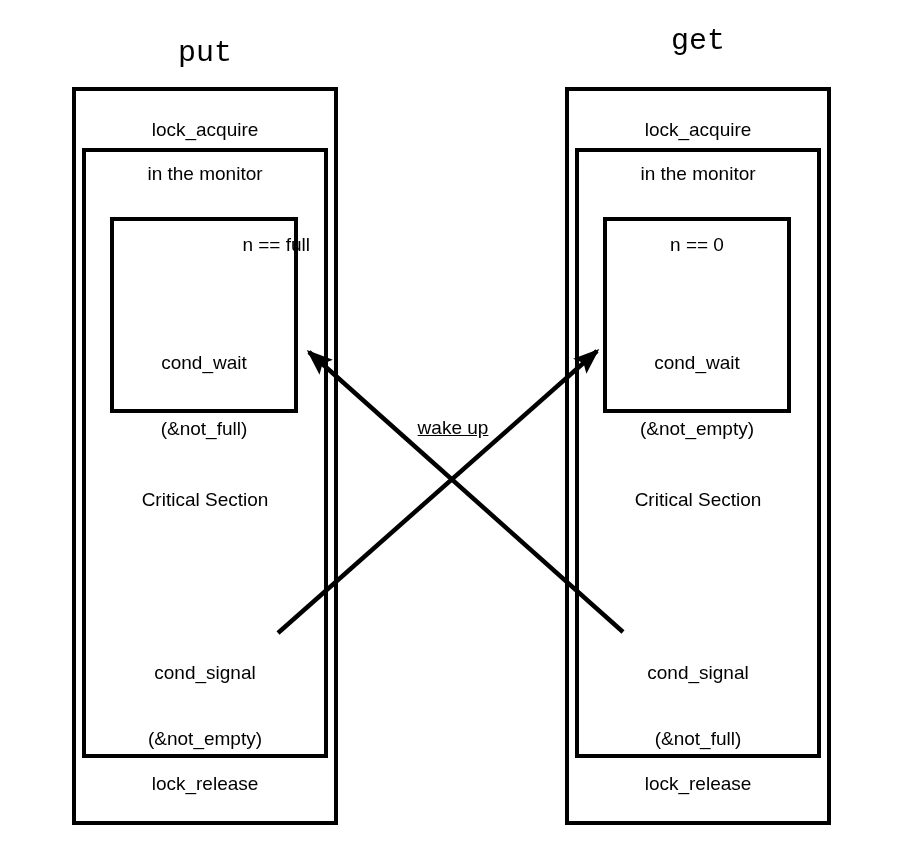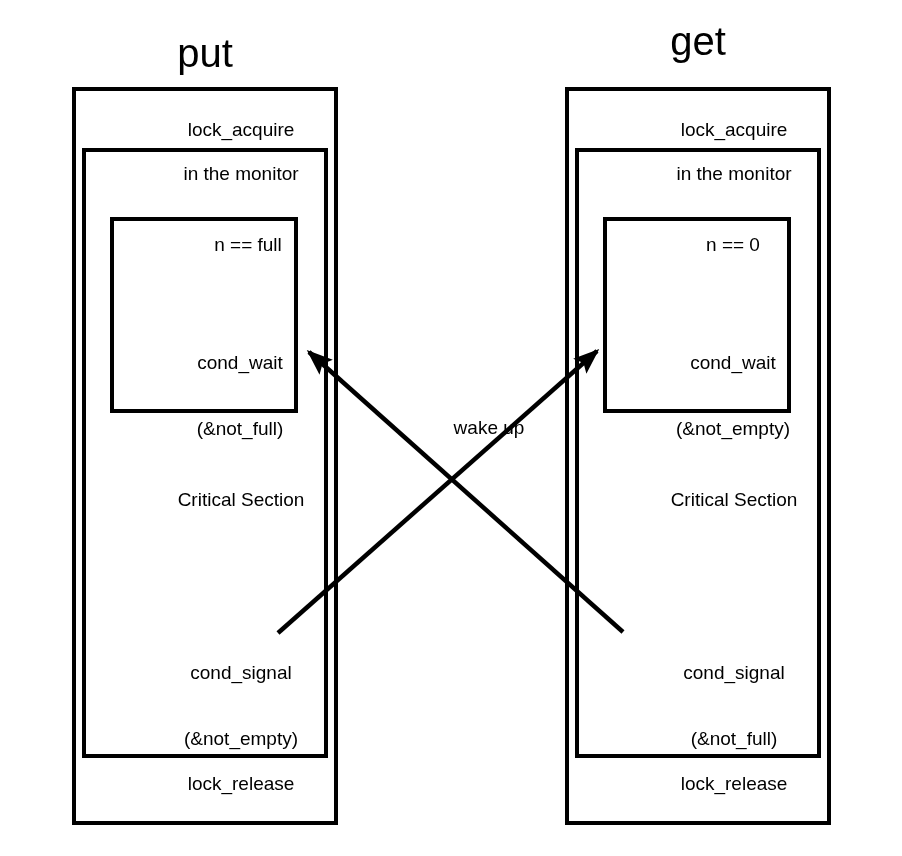"put" .title { font-family: none -> Liberation Mono, monospace; font-size: 40px -> 30px }
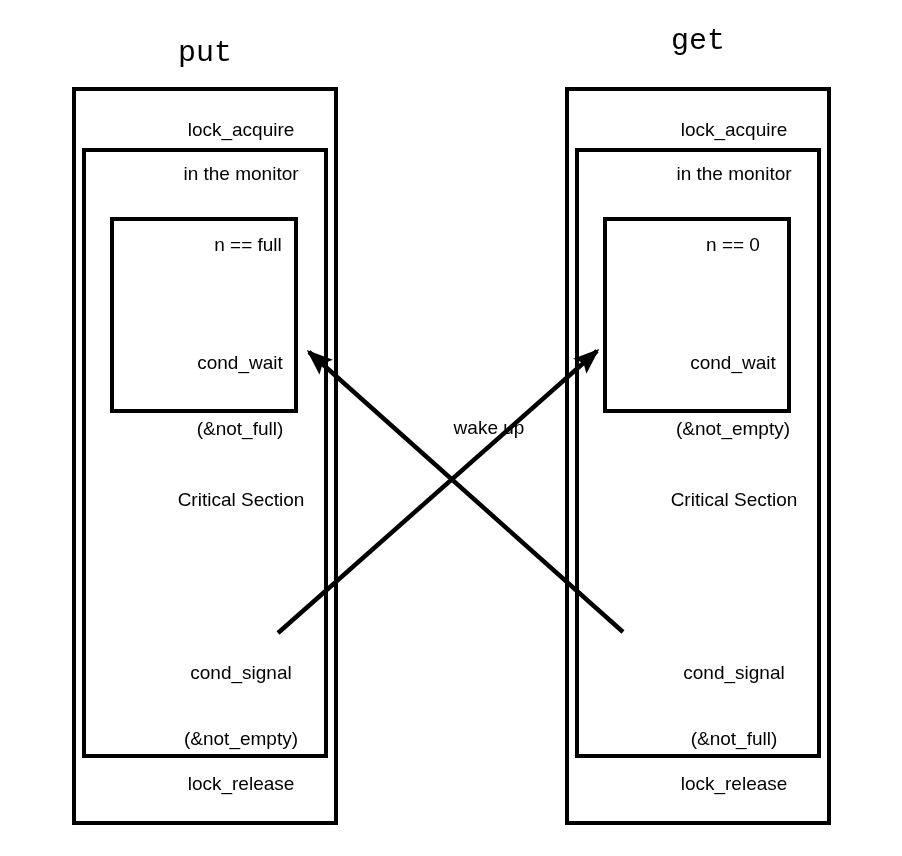"lock_acquire" .lbl { padding-left: 36px -> none }
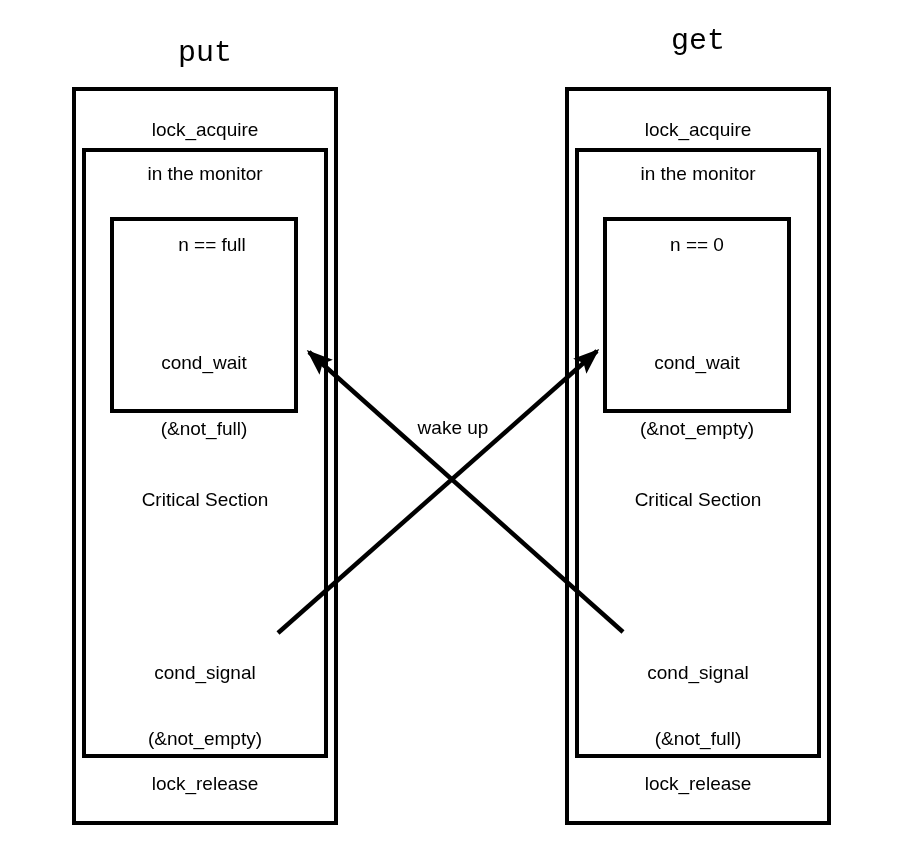"n == full" div.lbl { left: 8px -> 16px; text-align: none -> right }
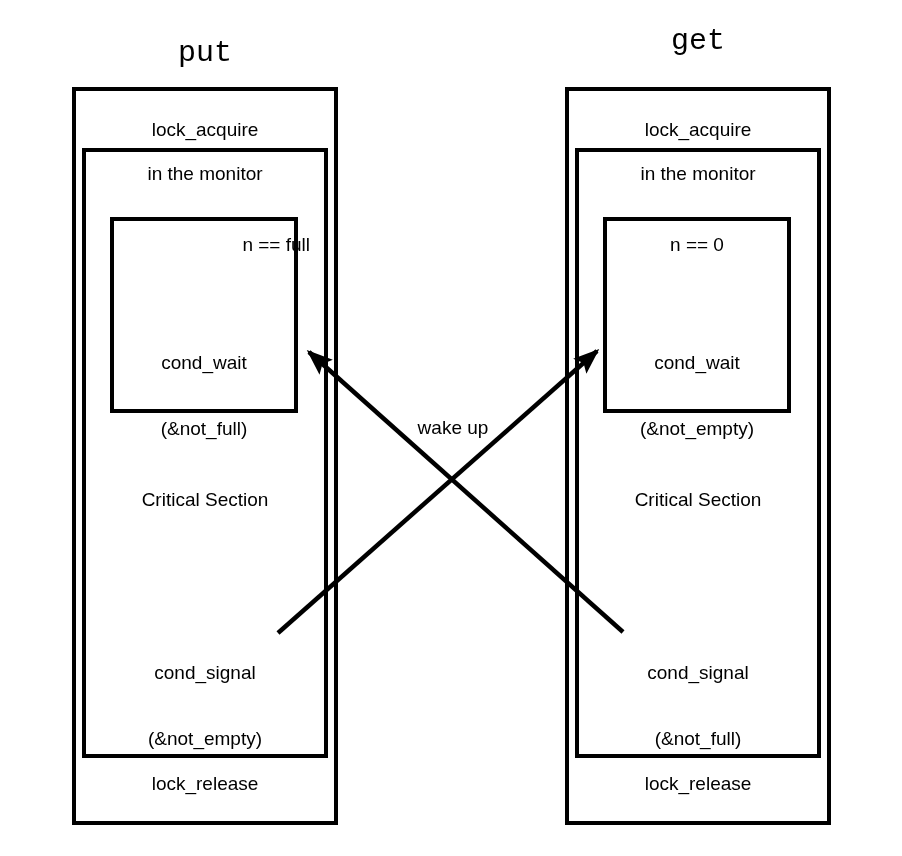"wake up" div.lbl { text-decoration: none -> underline }
